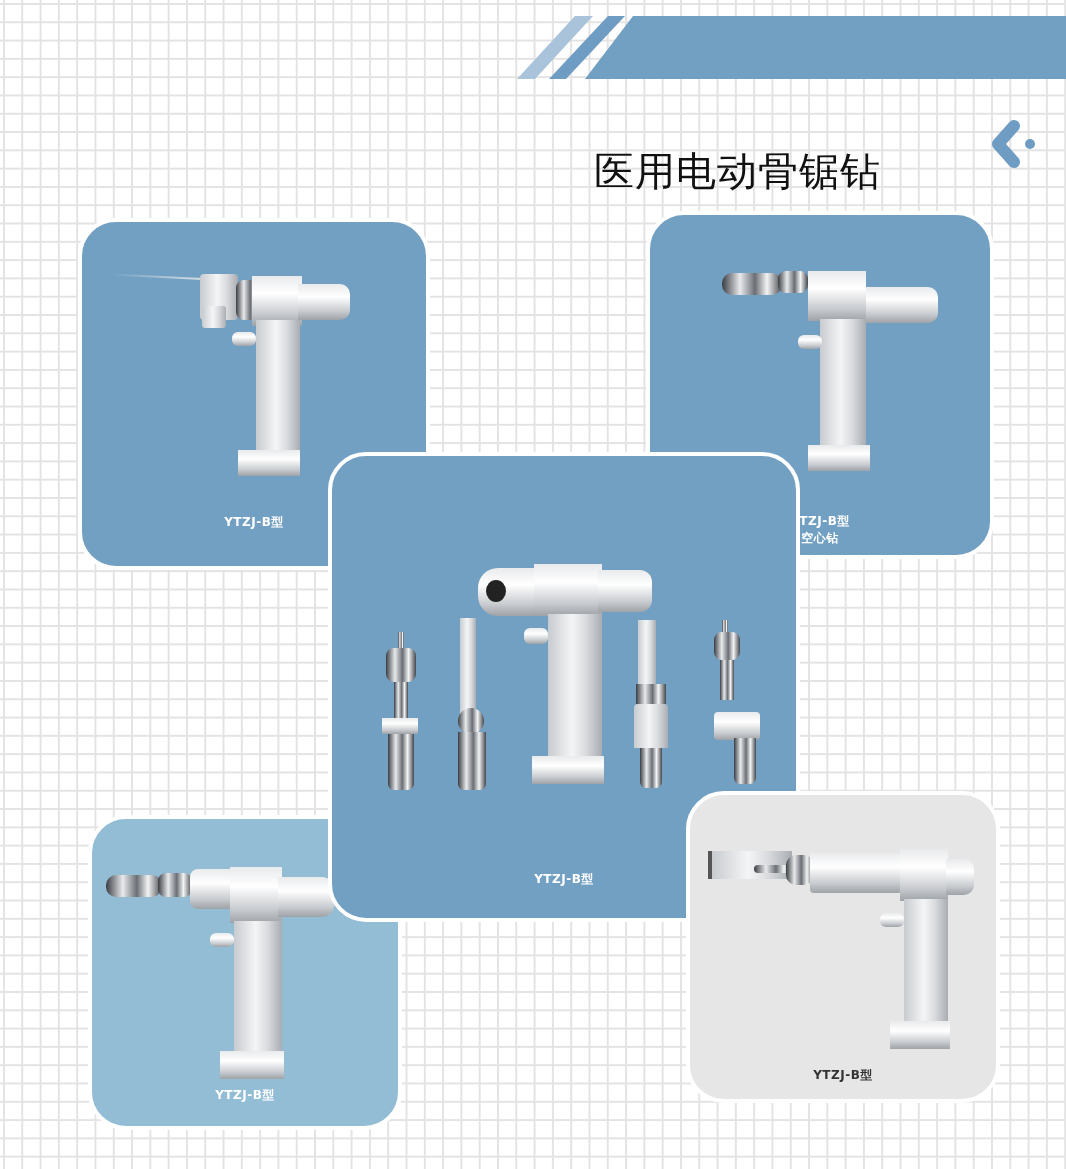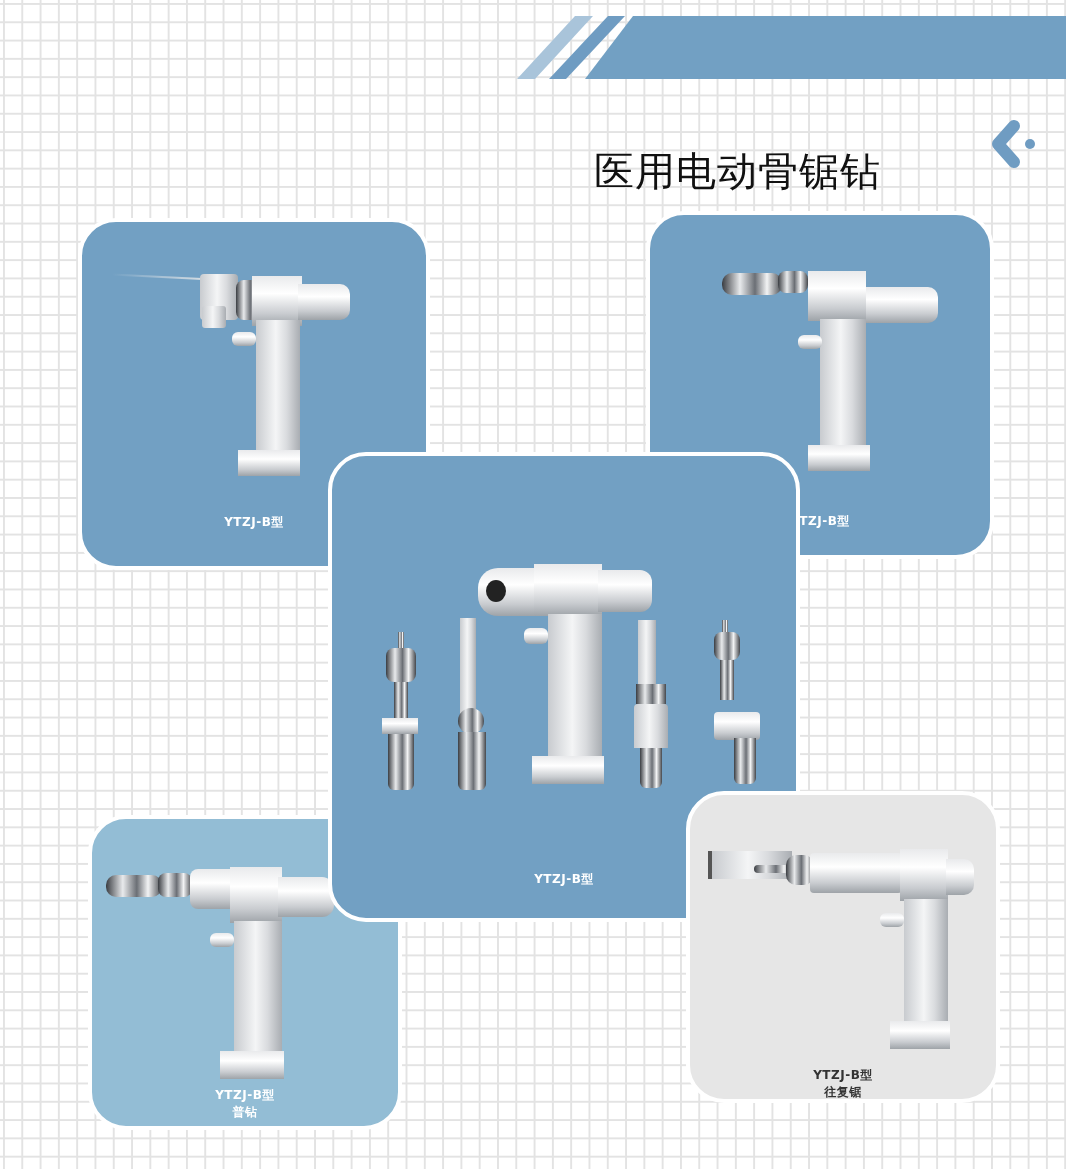"空心钻" div { html: none -> <div>空心钻</div> }
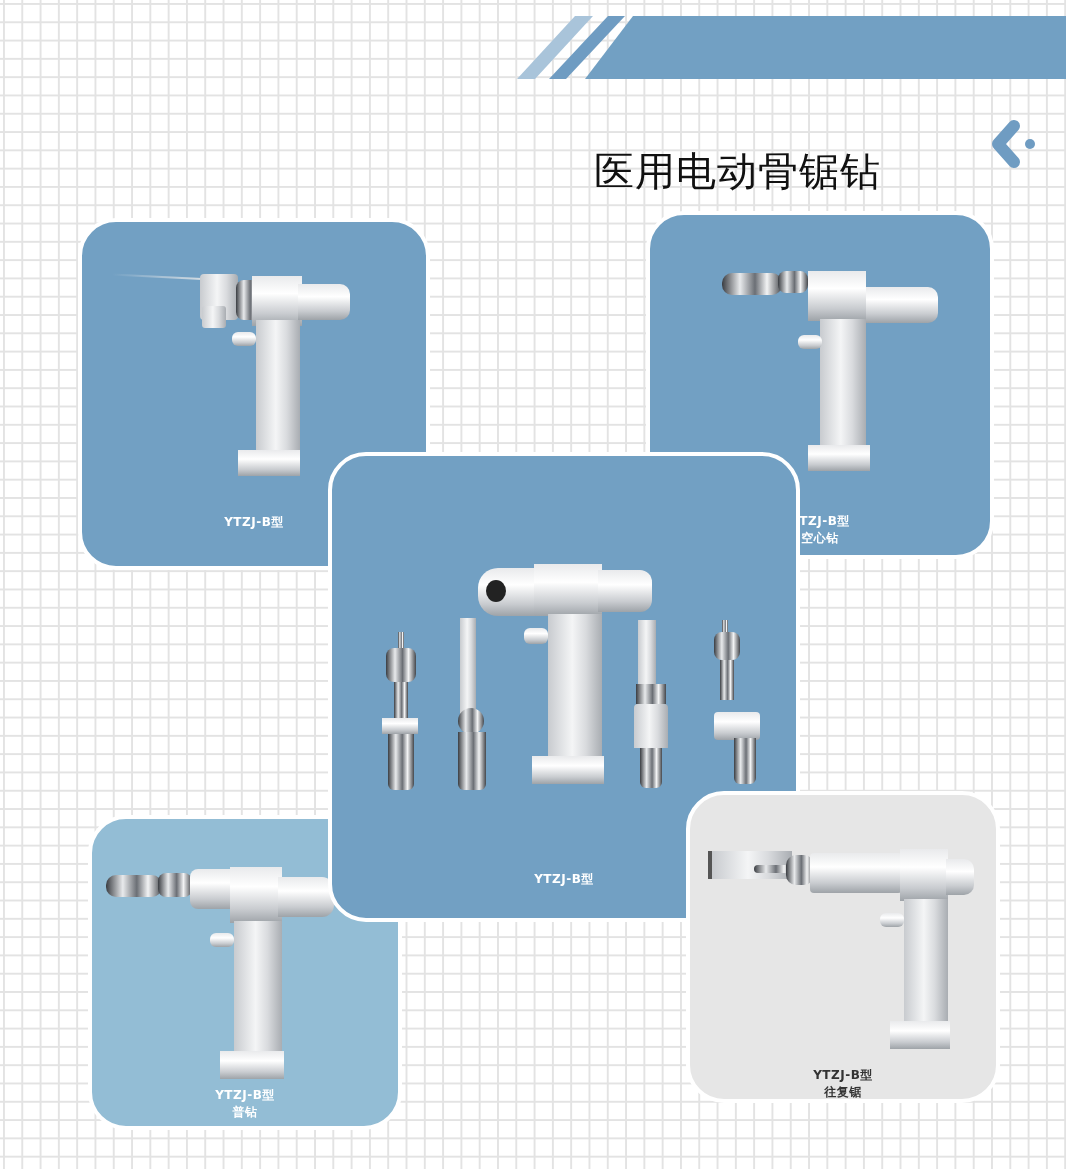"往复锯" div { html: <div>往复锯</div> -> none }
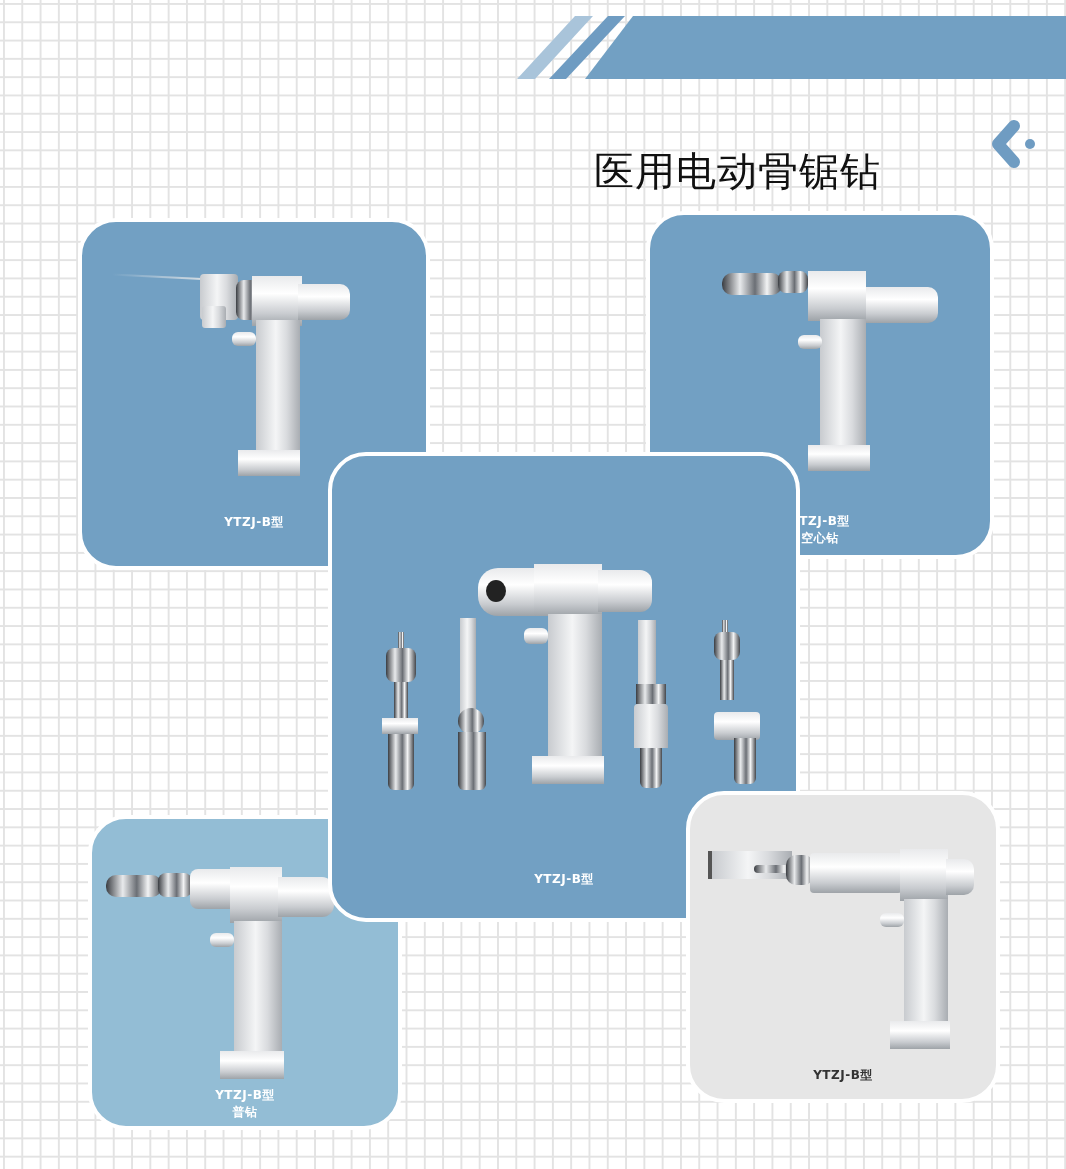"普钻" div { html: <div>普钻</div> -> none }
